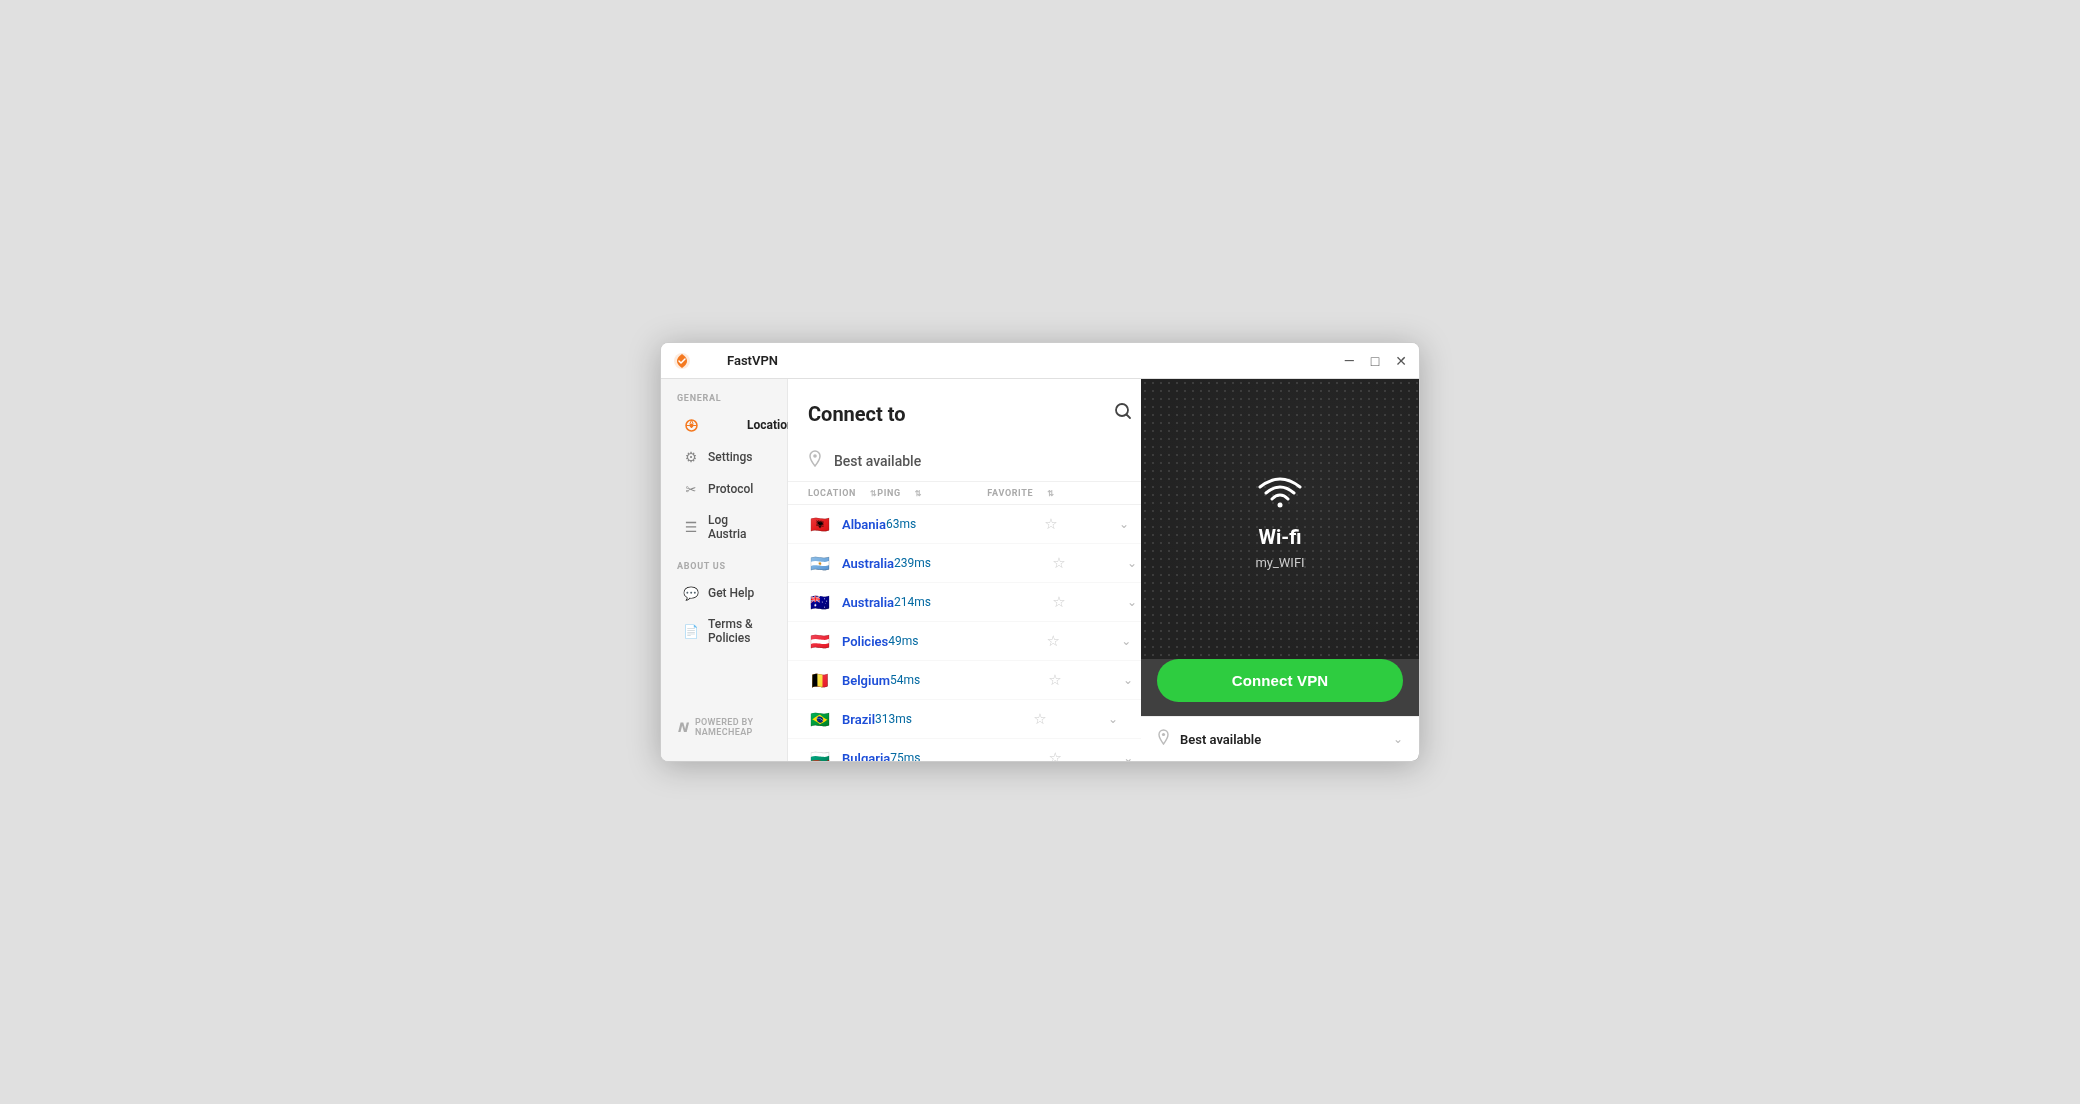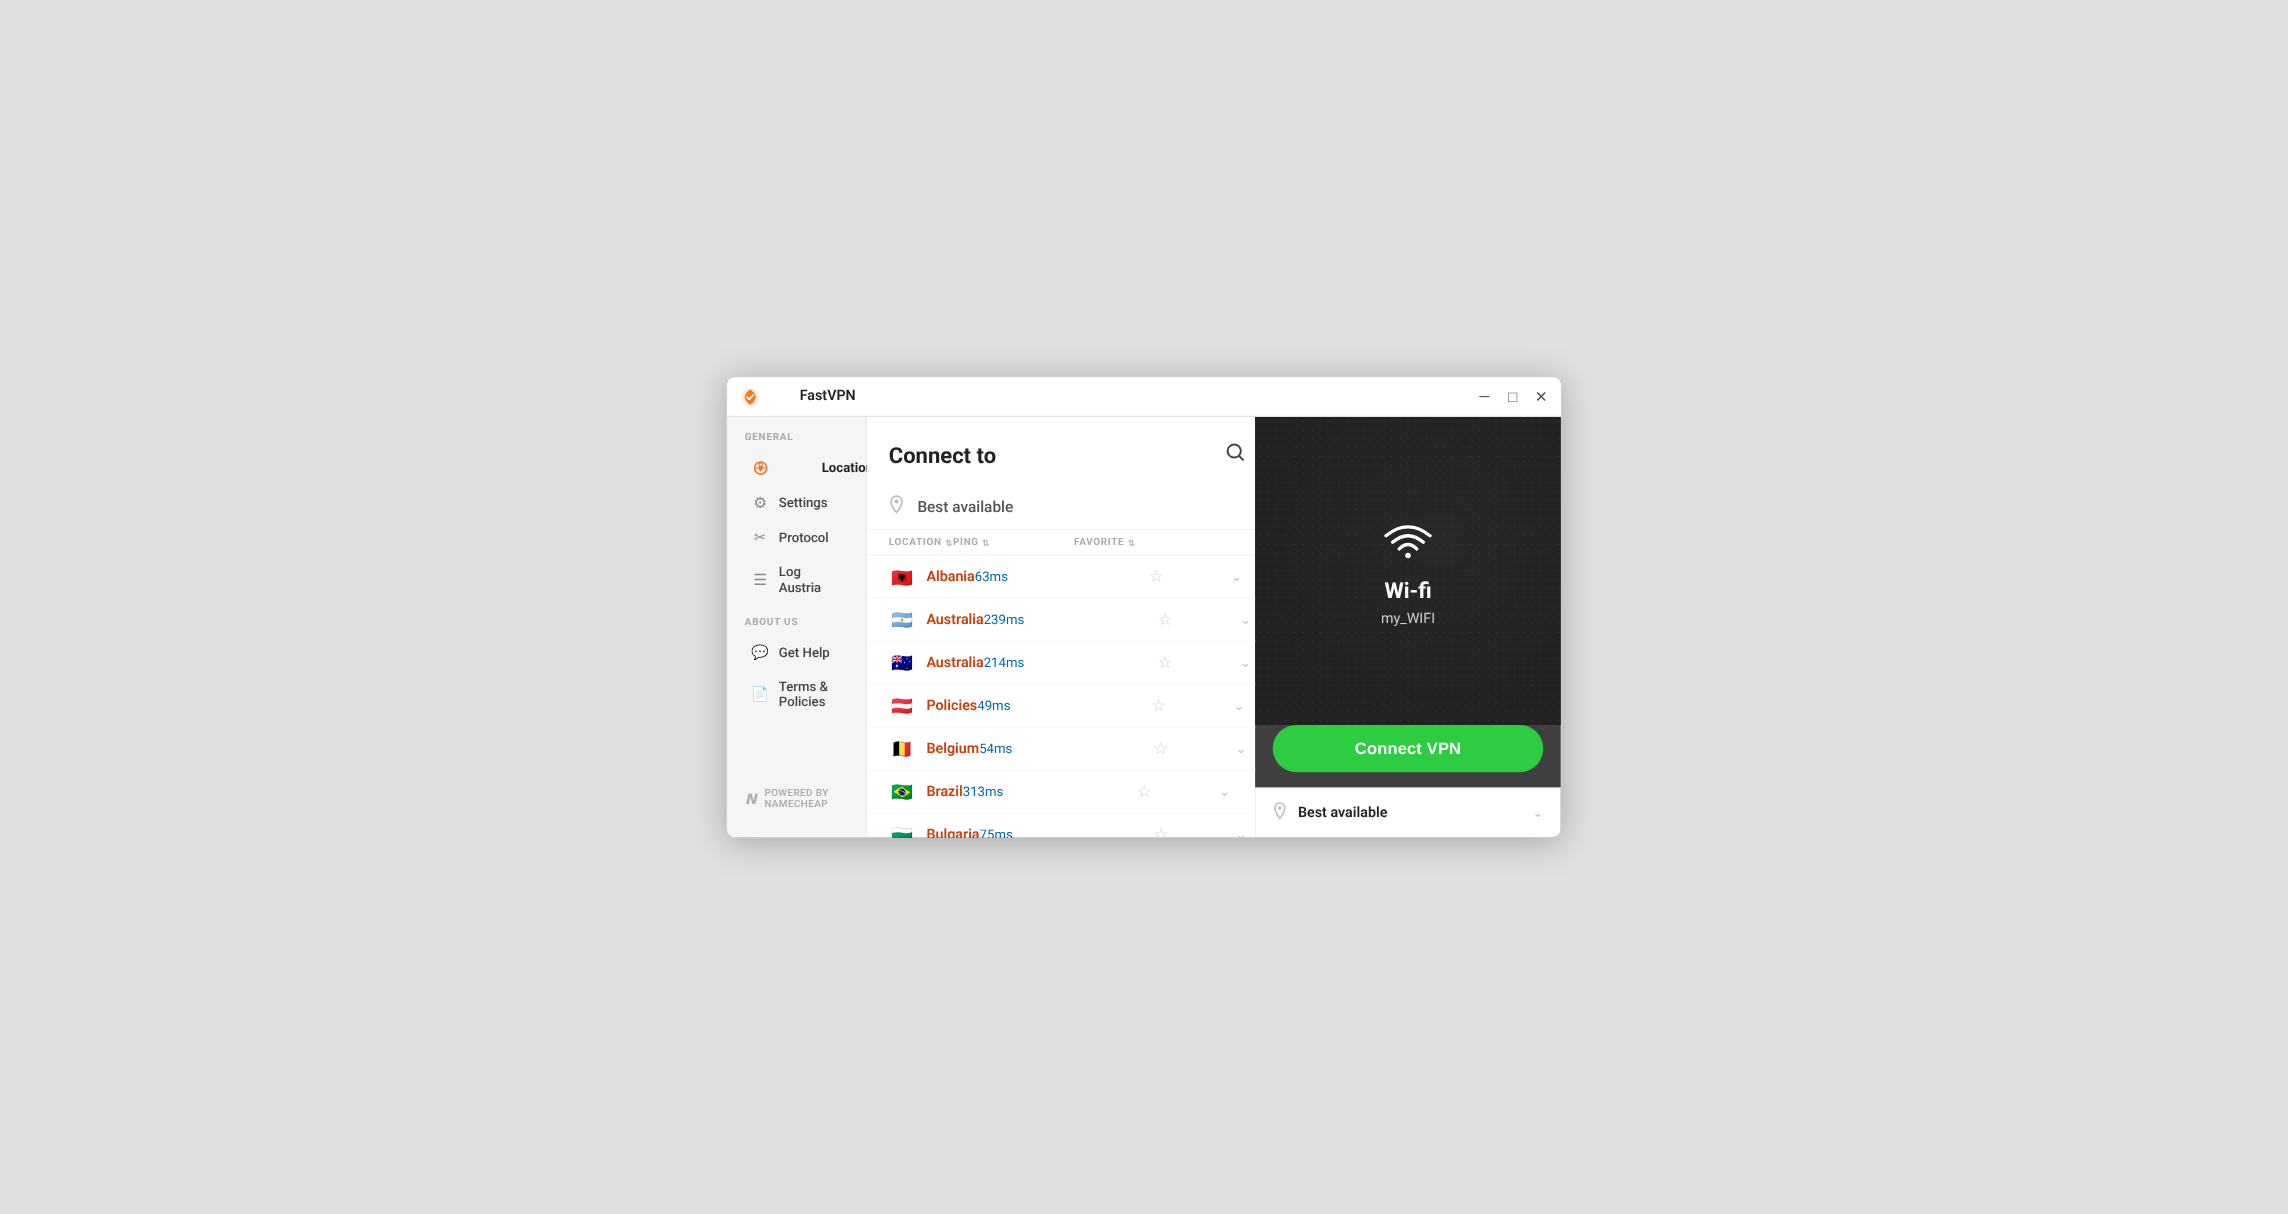"LOCATION" .table-header-cell { gap: 3px -> 14px }
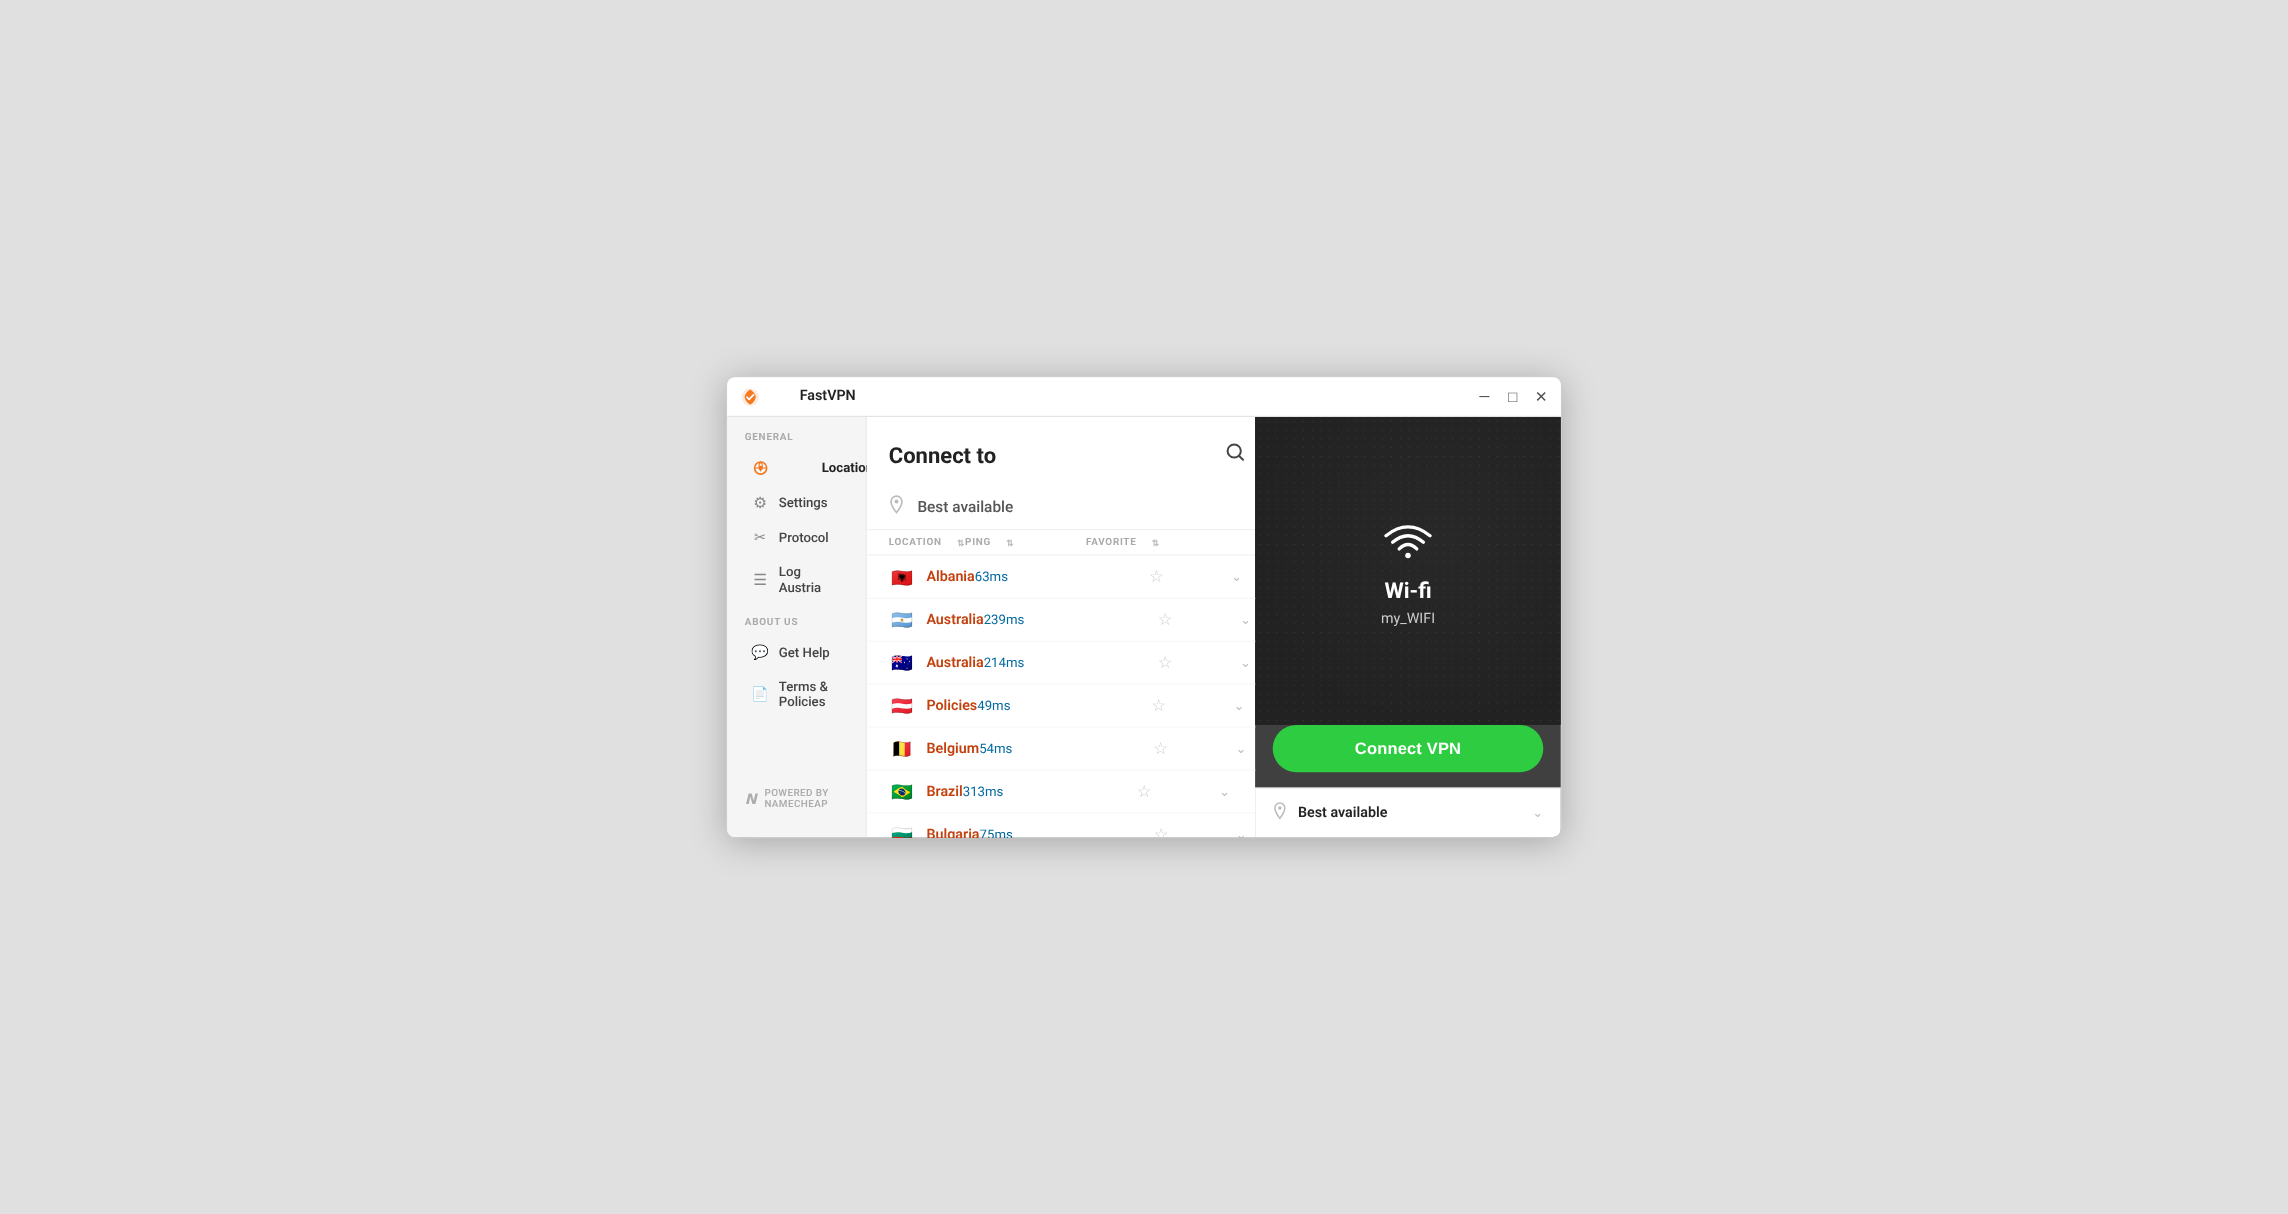"Albania" .country-name { color: #c2410c -> #1d4ed8 }
